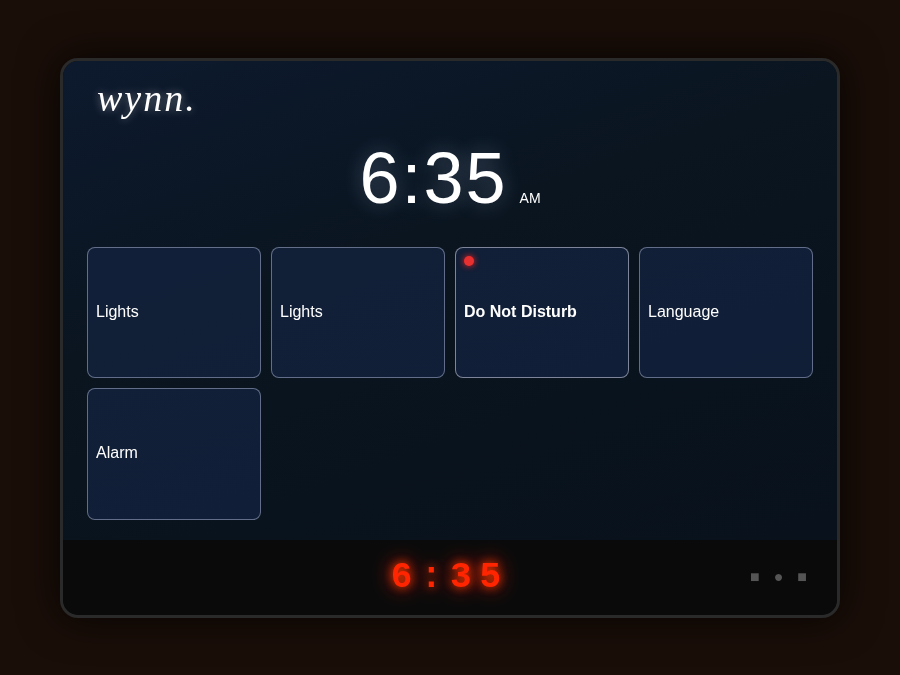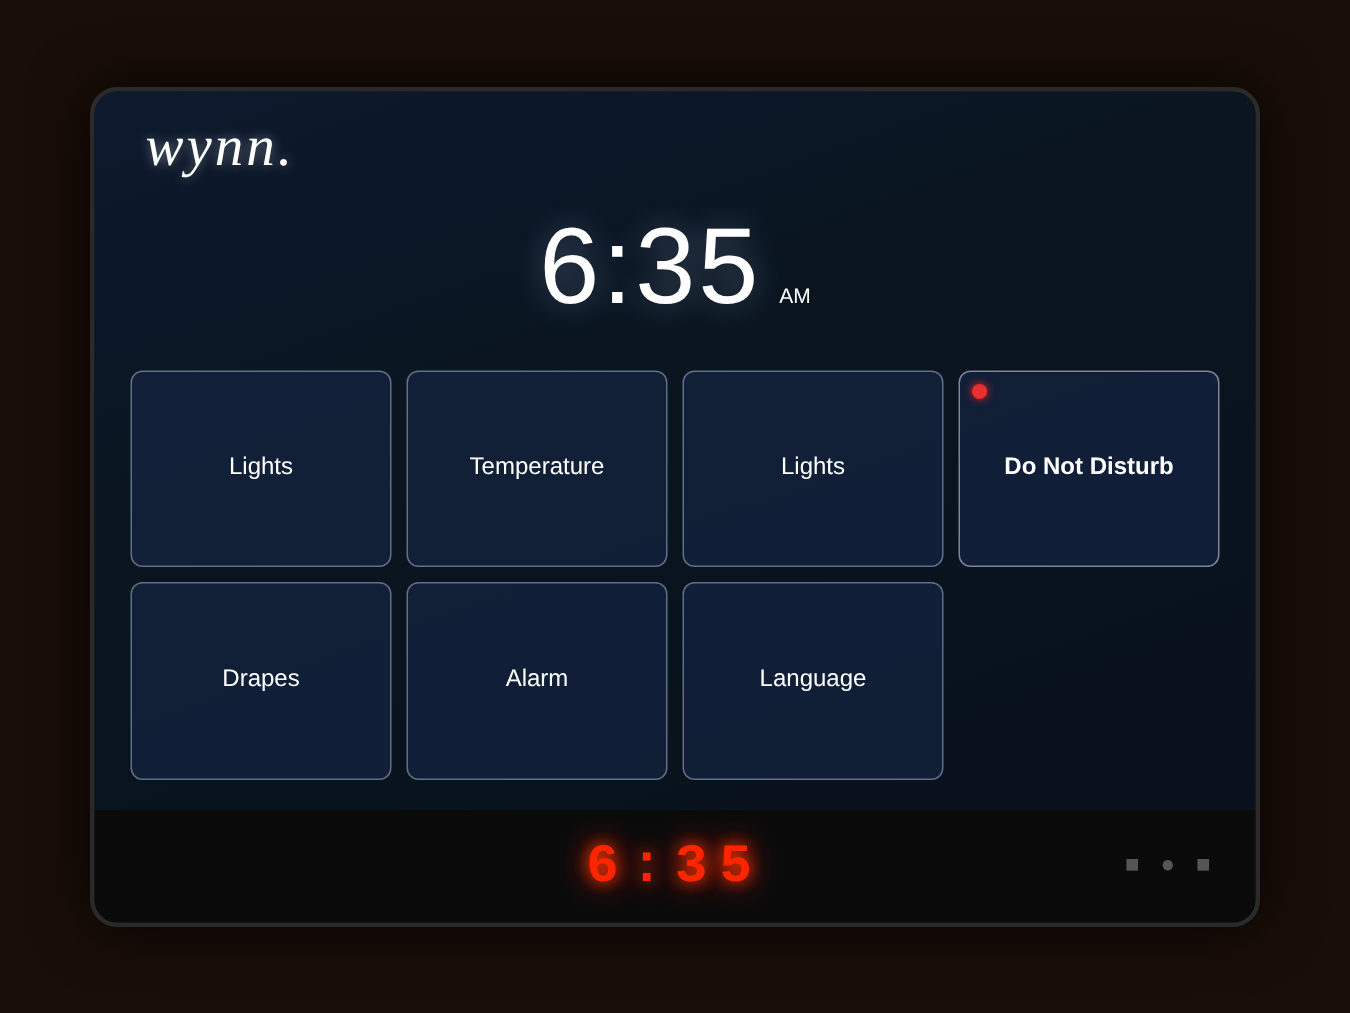"Lights" .btn { justify-content: center -> none }
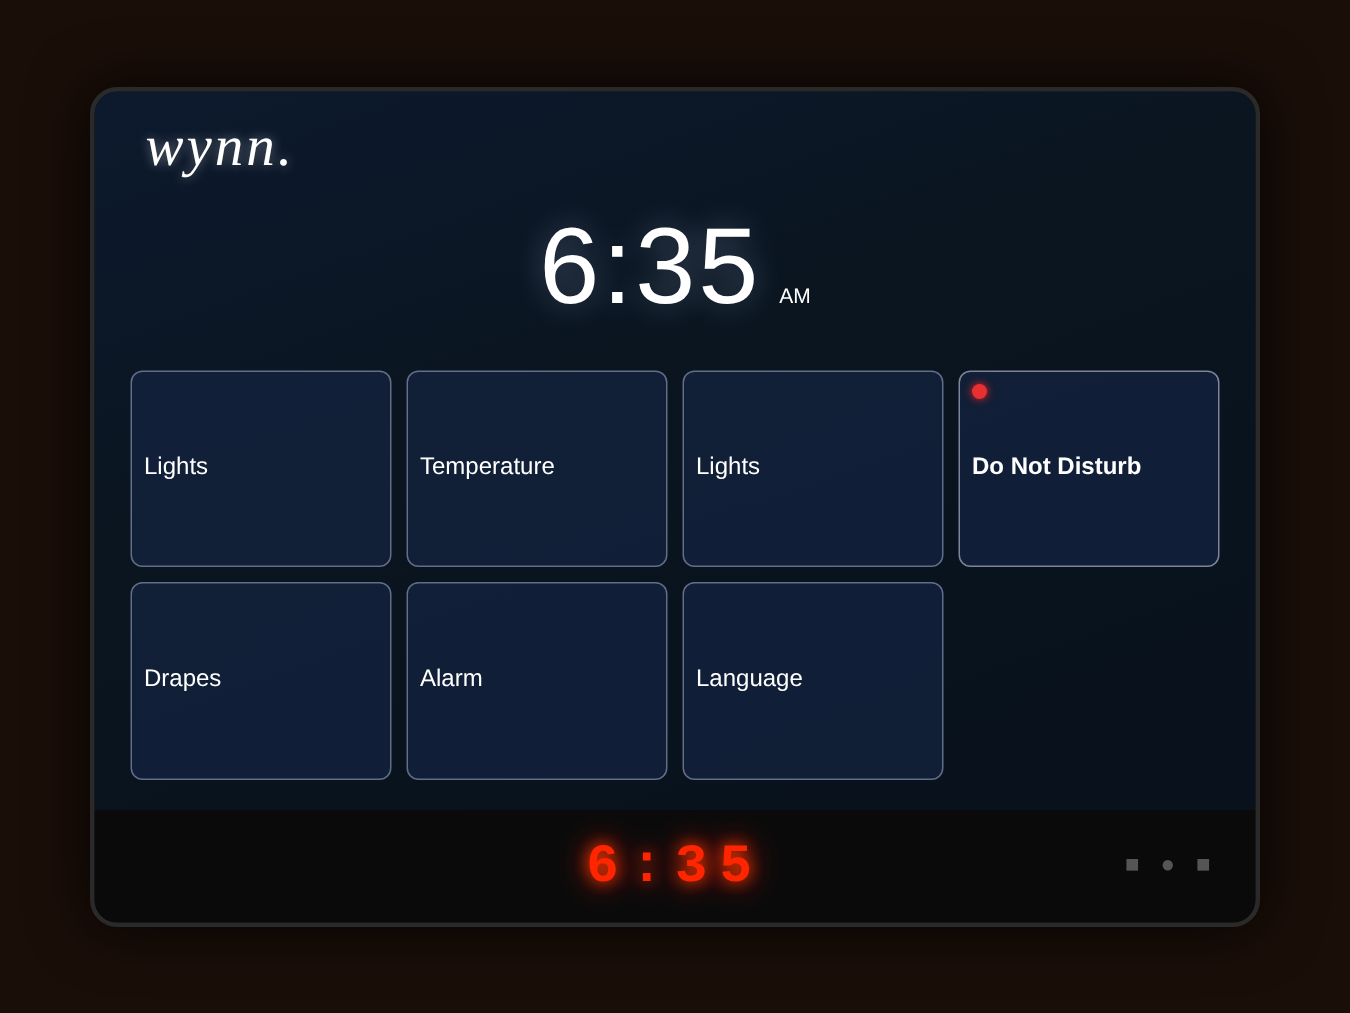"Temperature" button.btn { html: <button> <span>Temperature</span> </button> -> none }
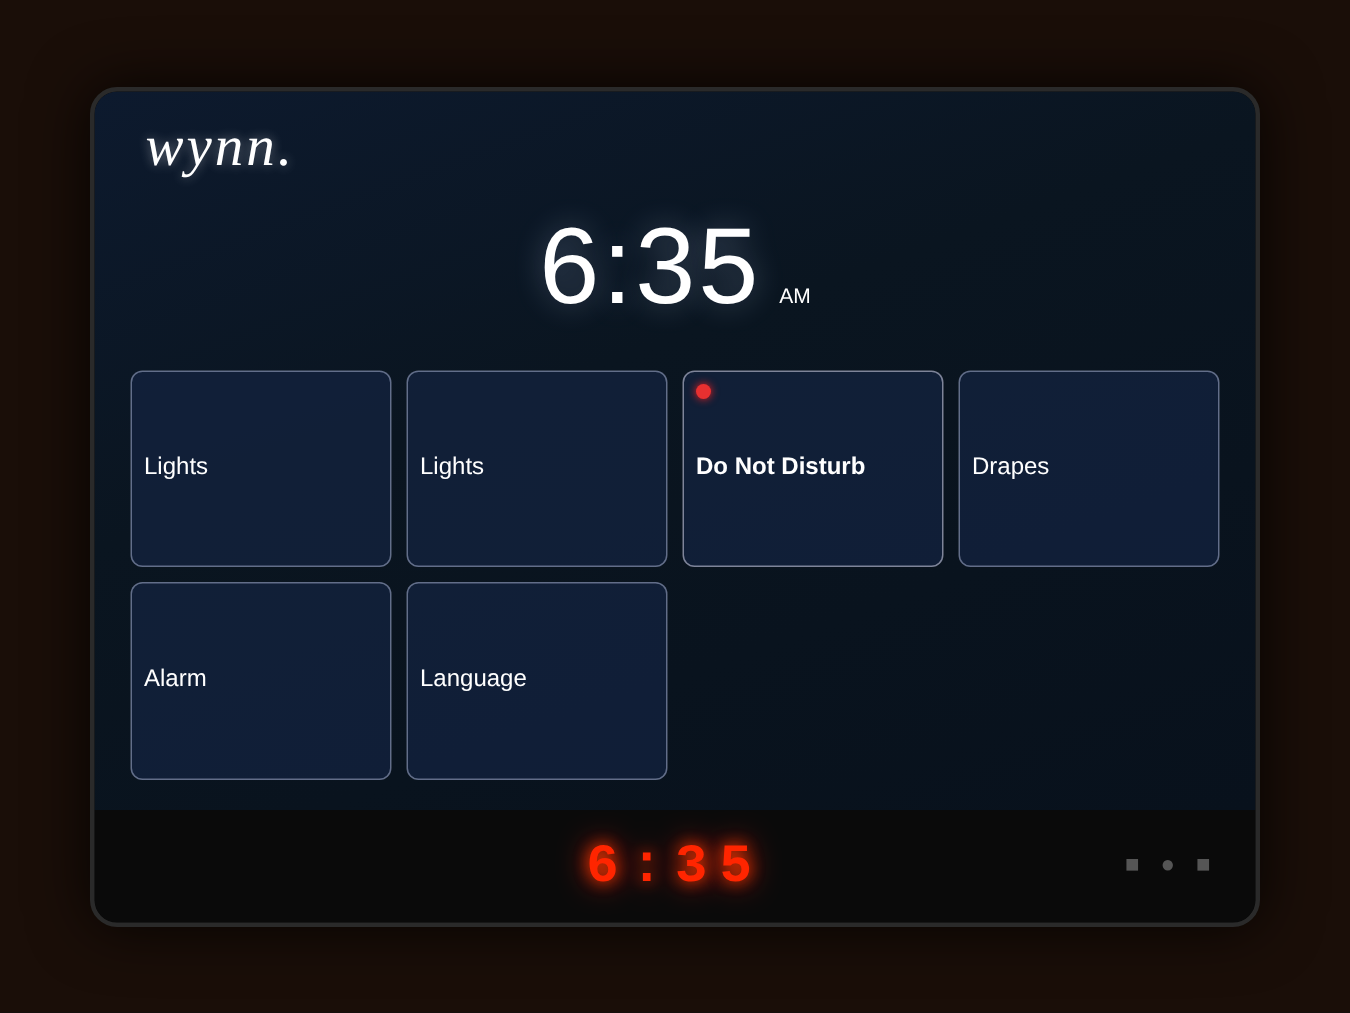"Drapes" button.btn { html: <button> <span>Drapes</span> </button> -> none }
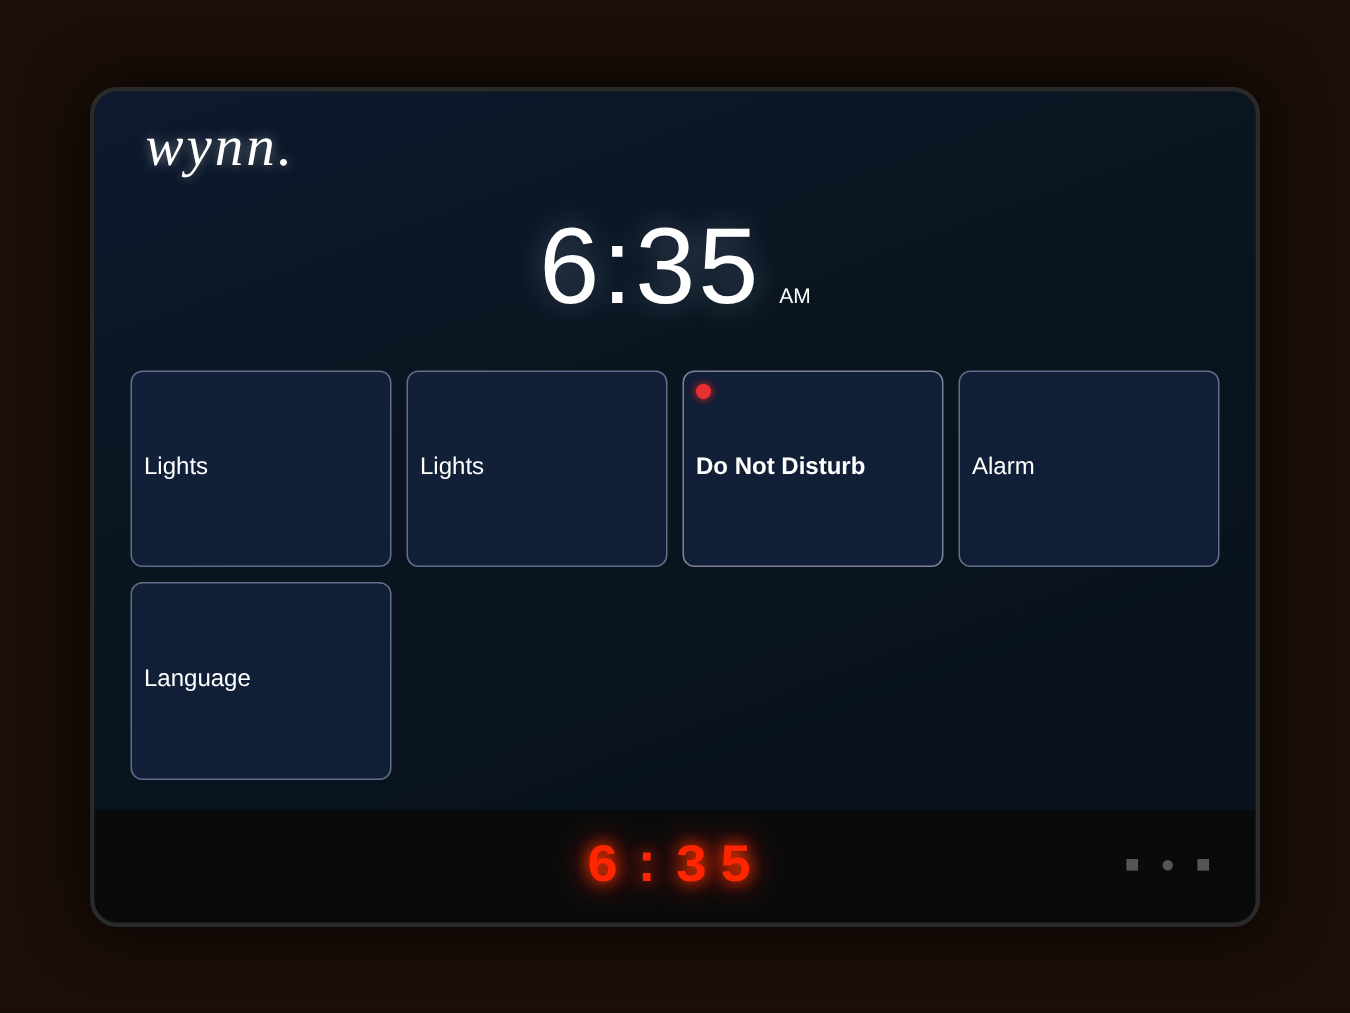"Alarm" button.btn { order: before "Language" -> after "Language" }
